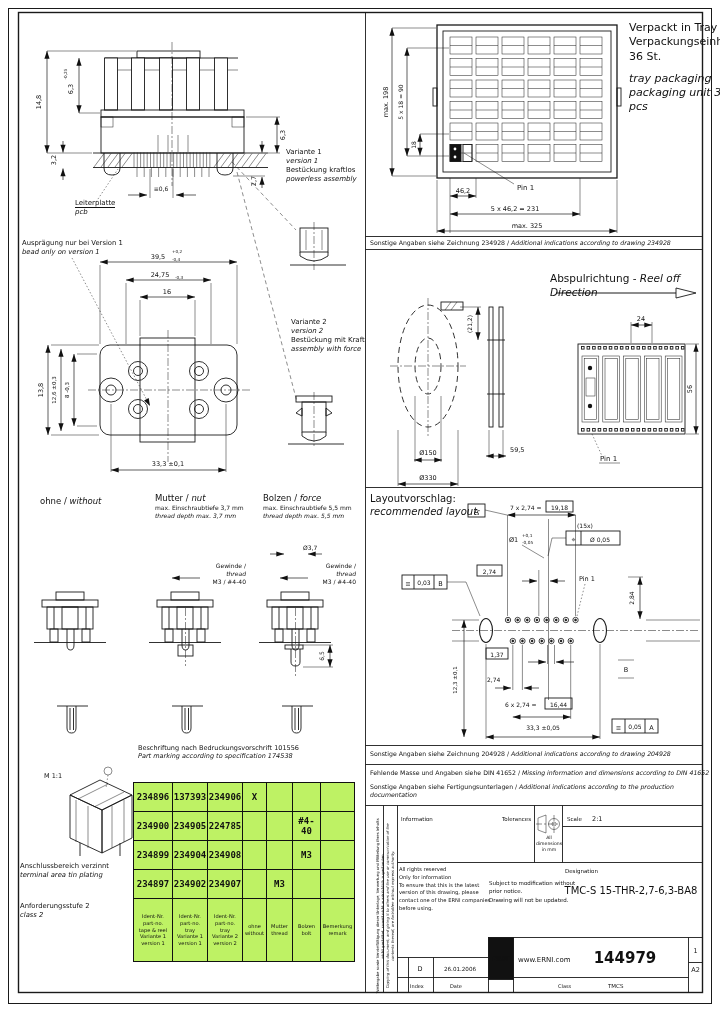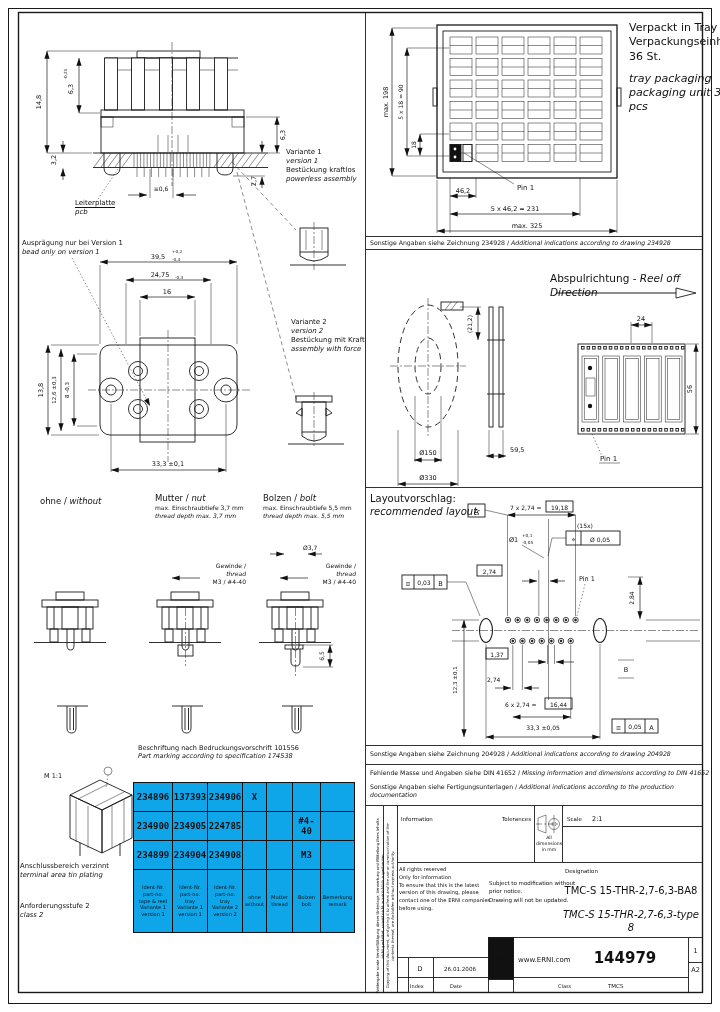"bolt" span.en { text: bolt -> force }
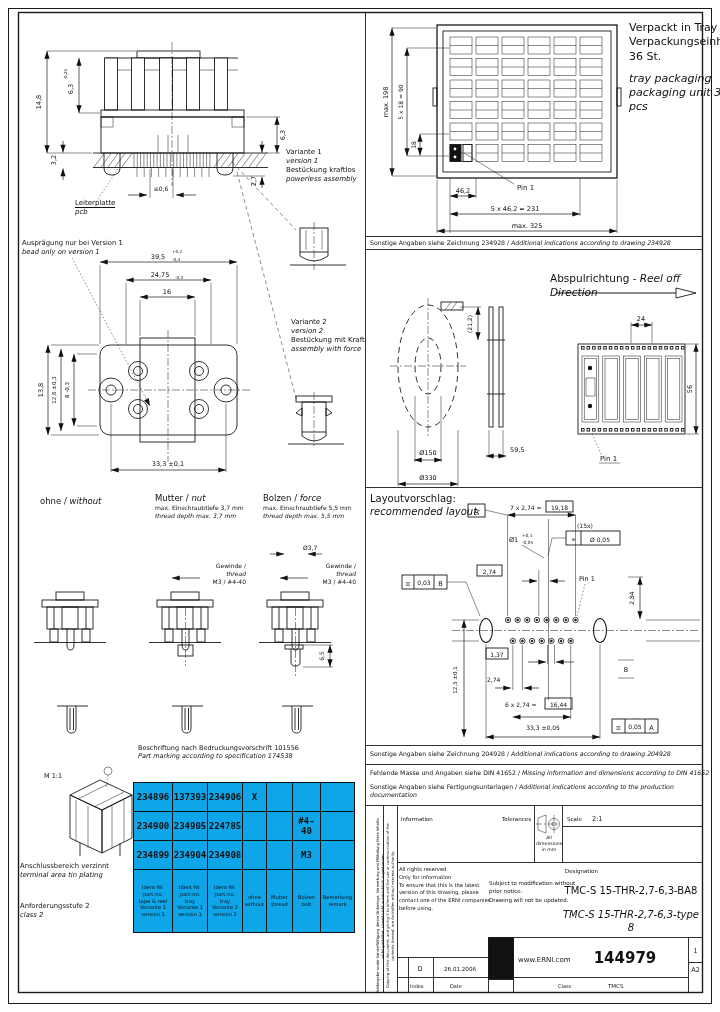"234896" table.parts { background: #0ea5e9 -> #bef264 }
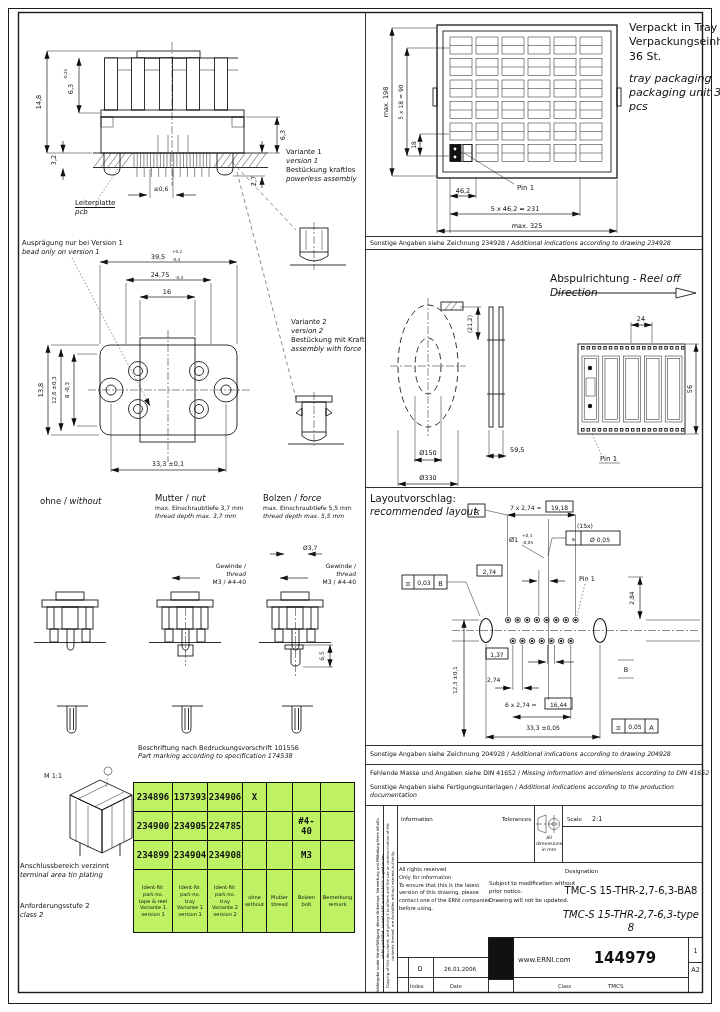"234897" tr { html: none -> <tr> <td>234897</td> <td>234902</td> <td>234907</td> <td></td> <td>M3</td> <td></td> <td></td> </tr> }
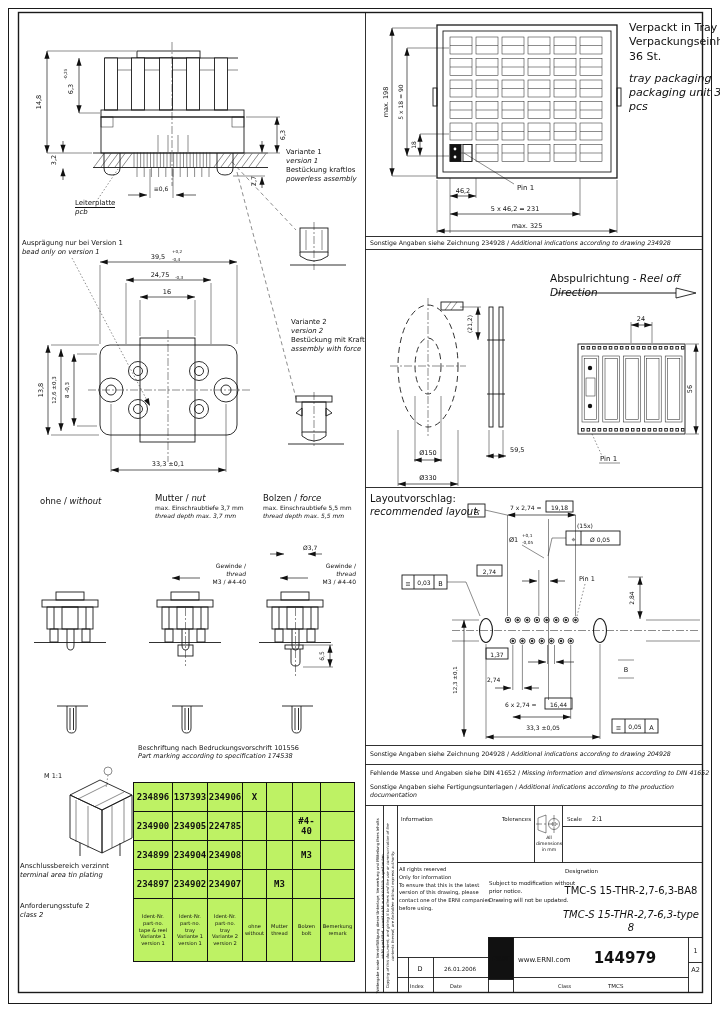"TMC-S 15-THR-2,7-6,3-type 8" div.lb { html: <div>TMC-S 15-THR-2,7-6,3-type 8</div> -> none }
